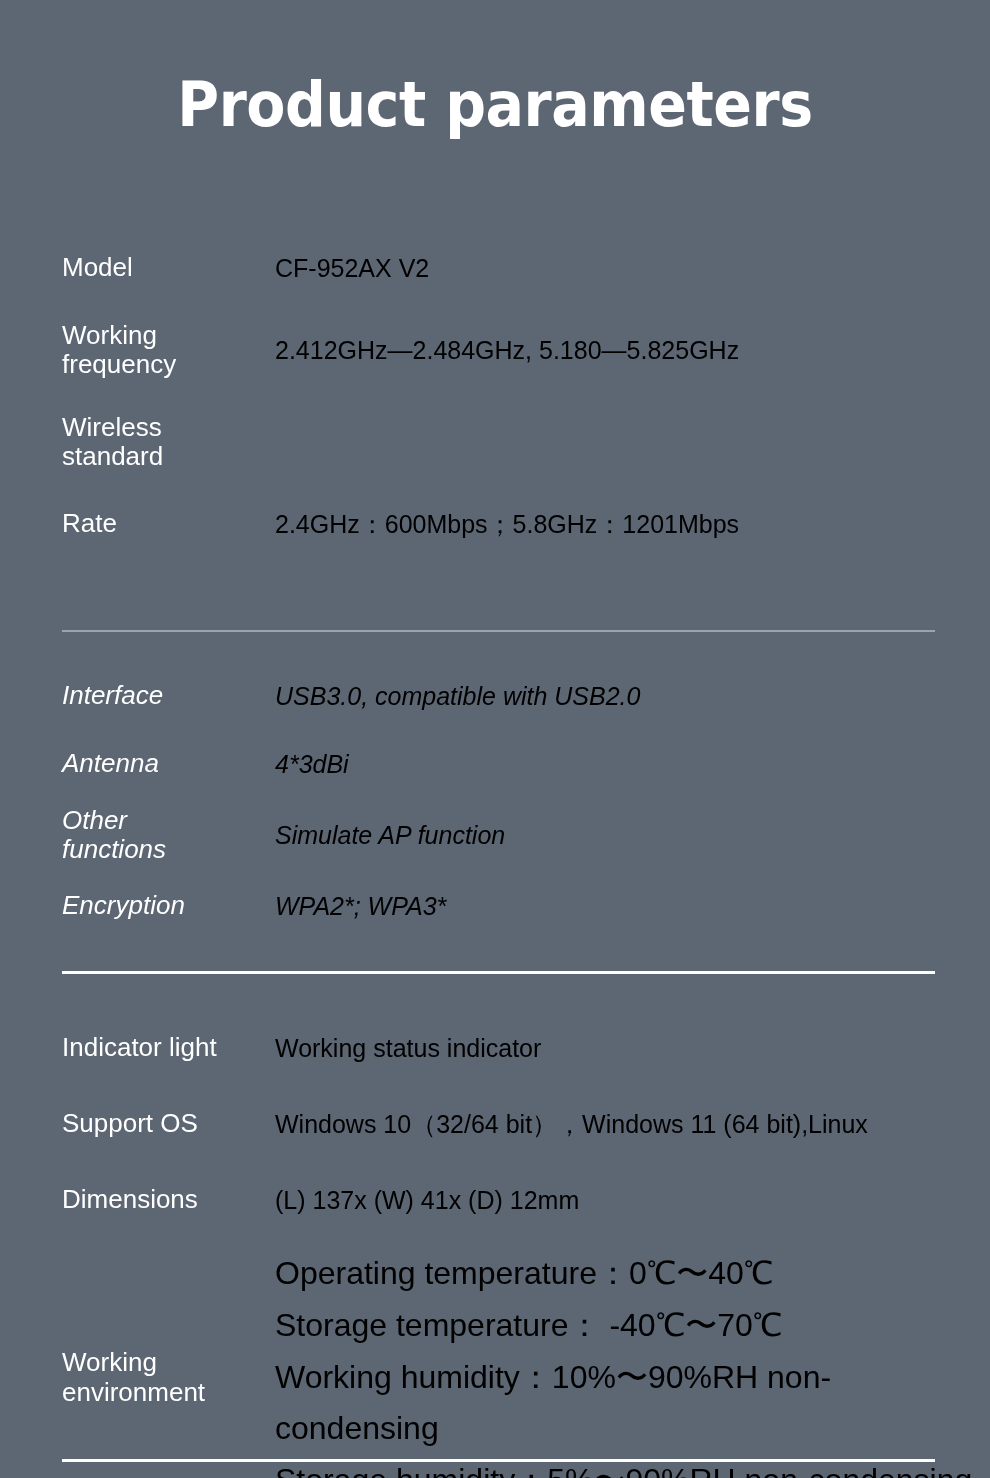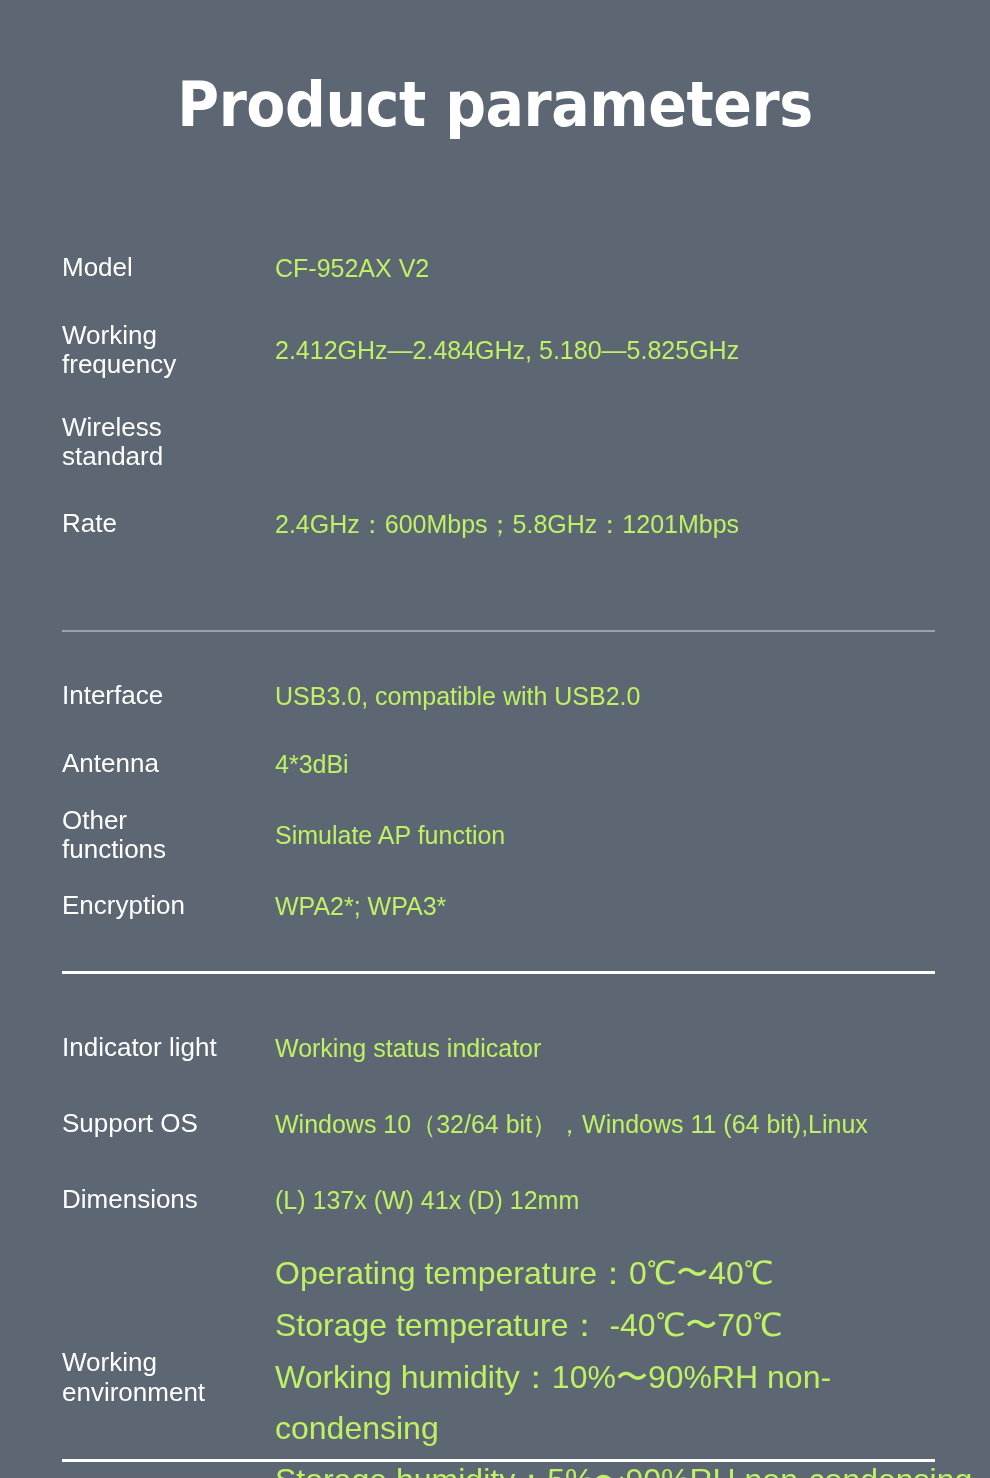"CF-952AX V2" .value { color: #bef264 -> #000000 }
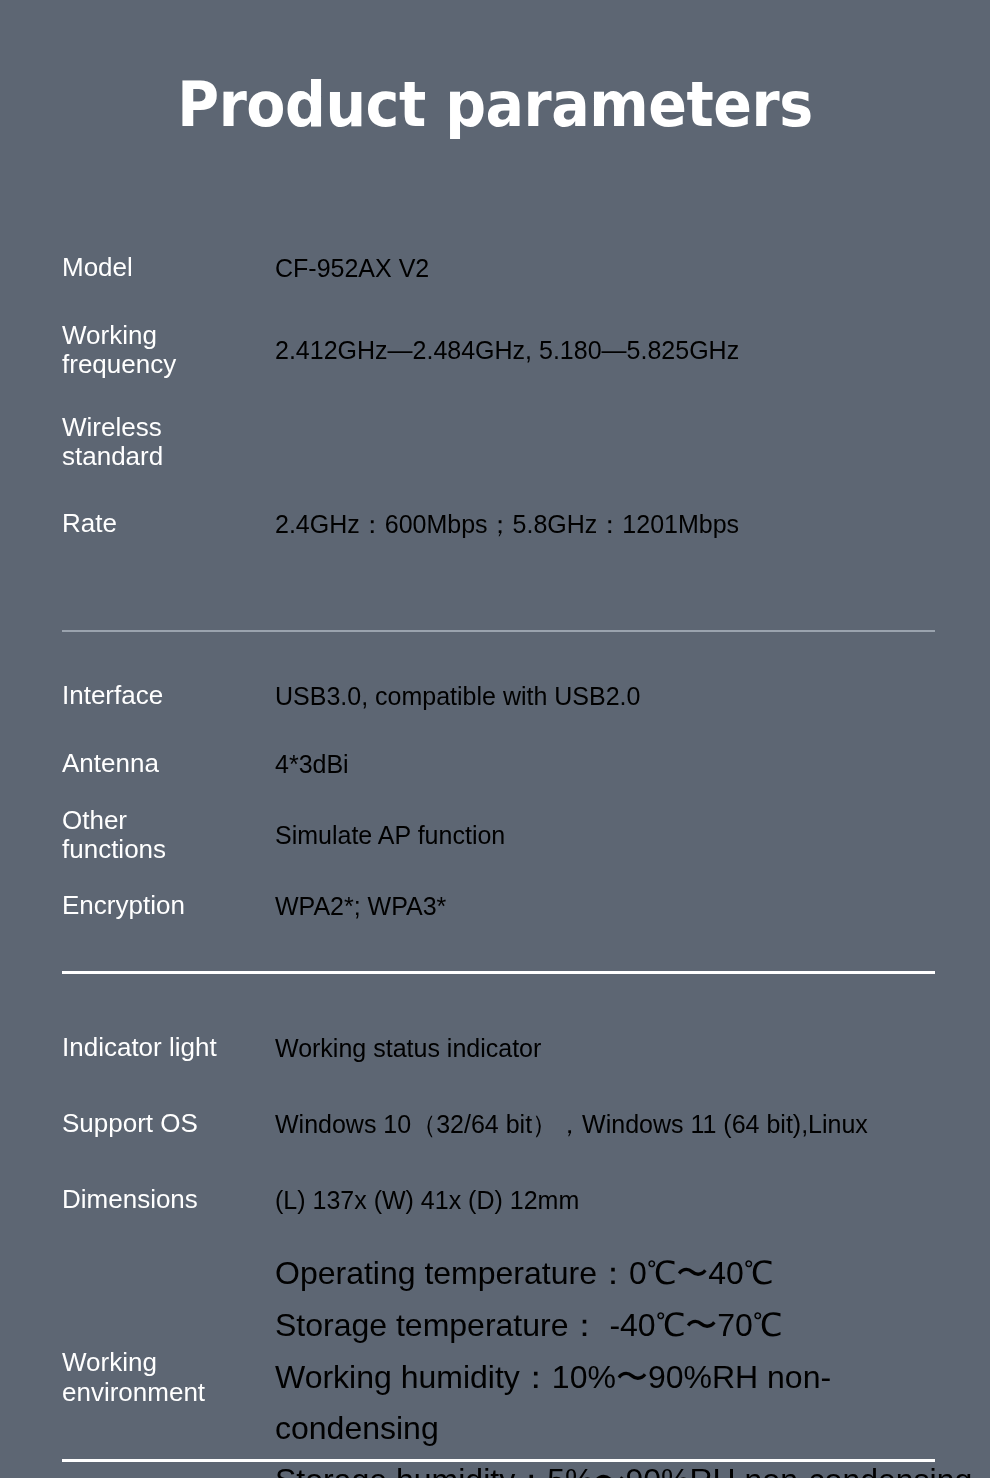"Interface" .s2 .row { font-style: none -> italic }
